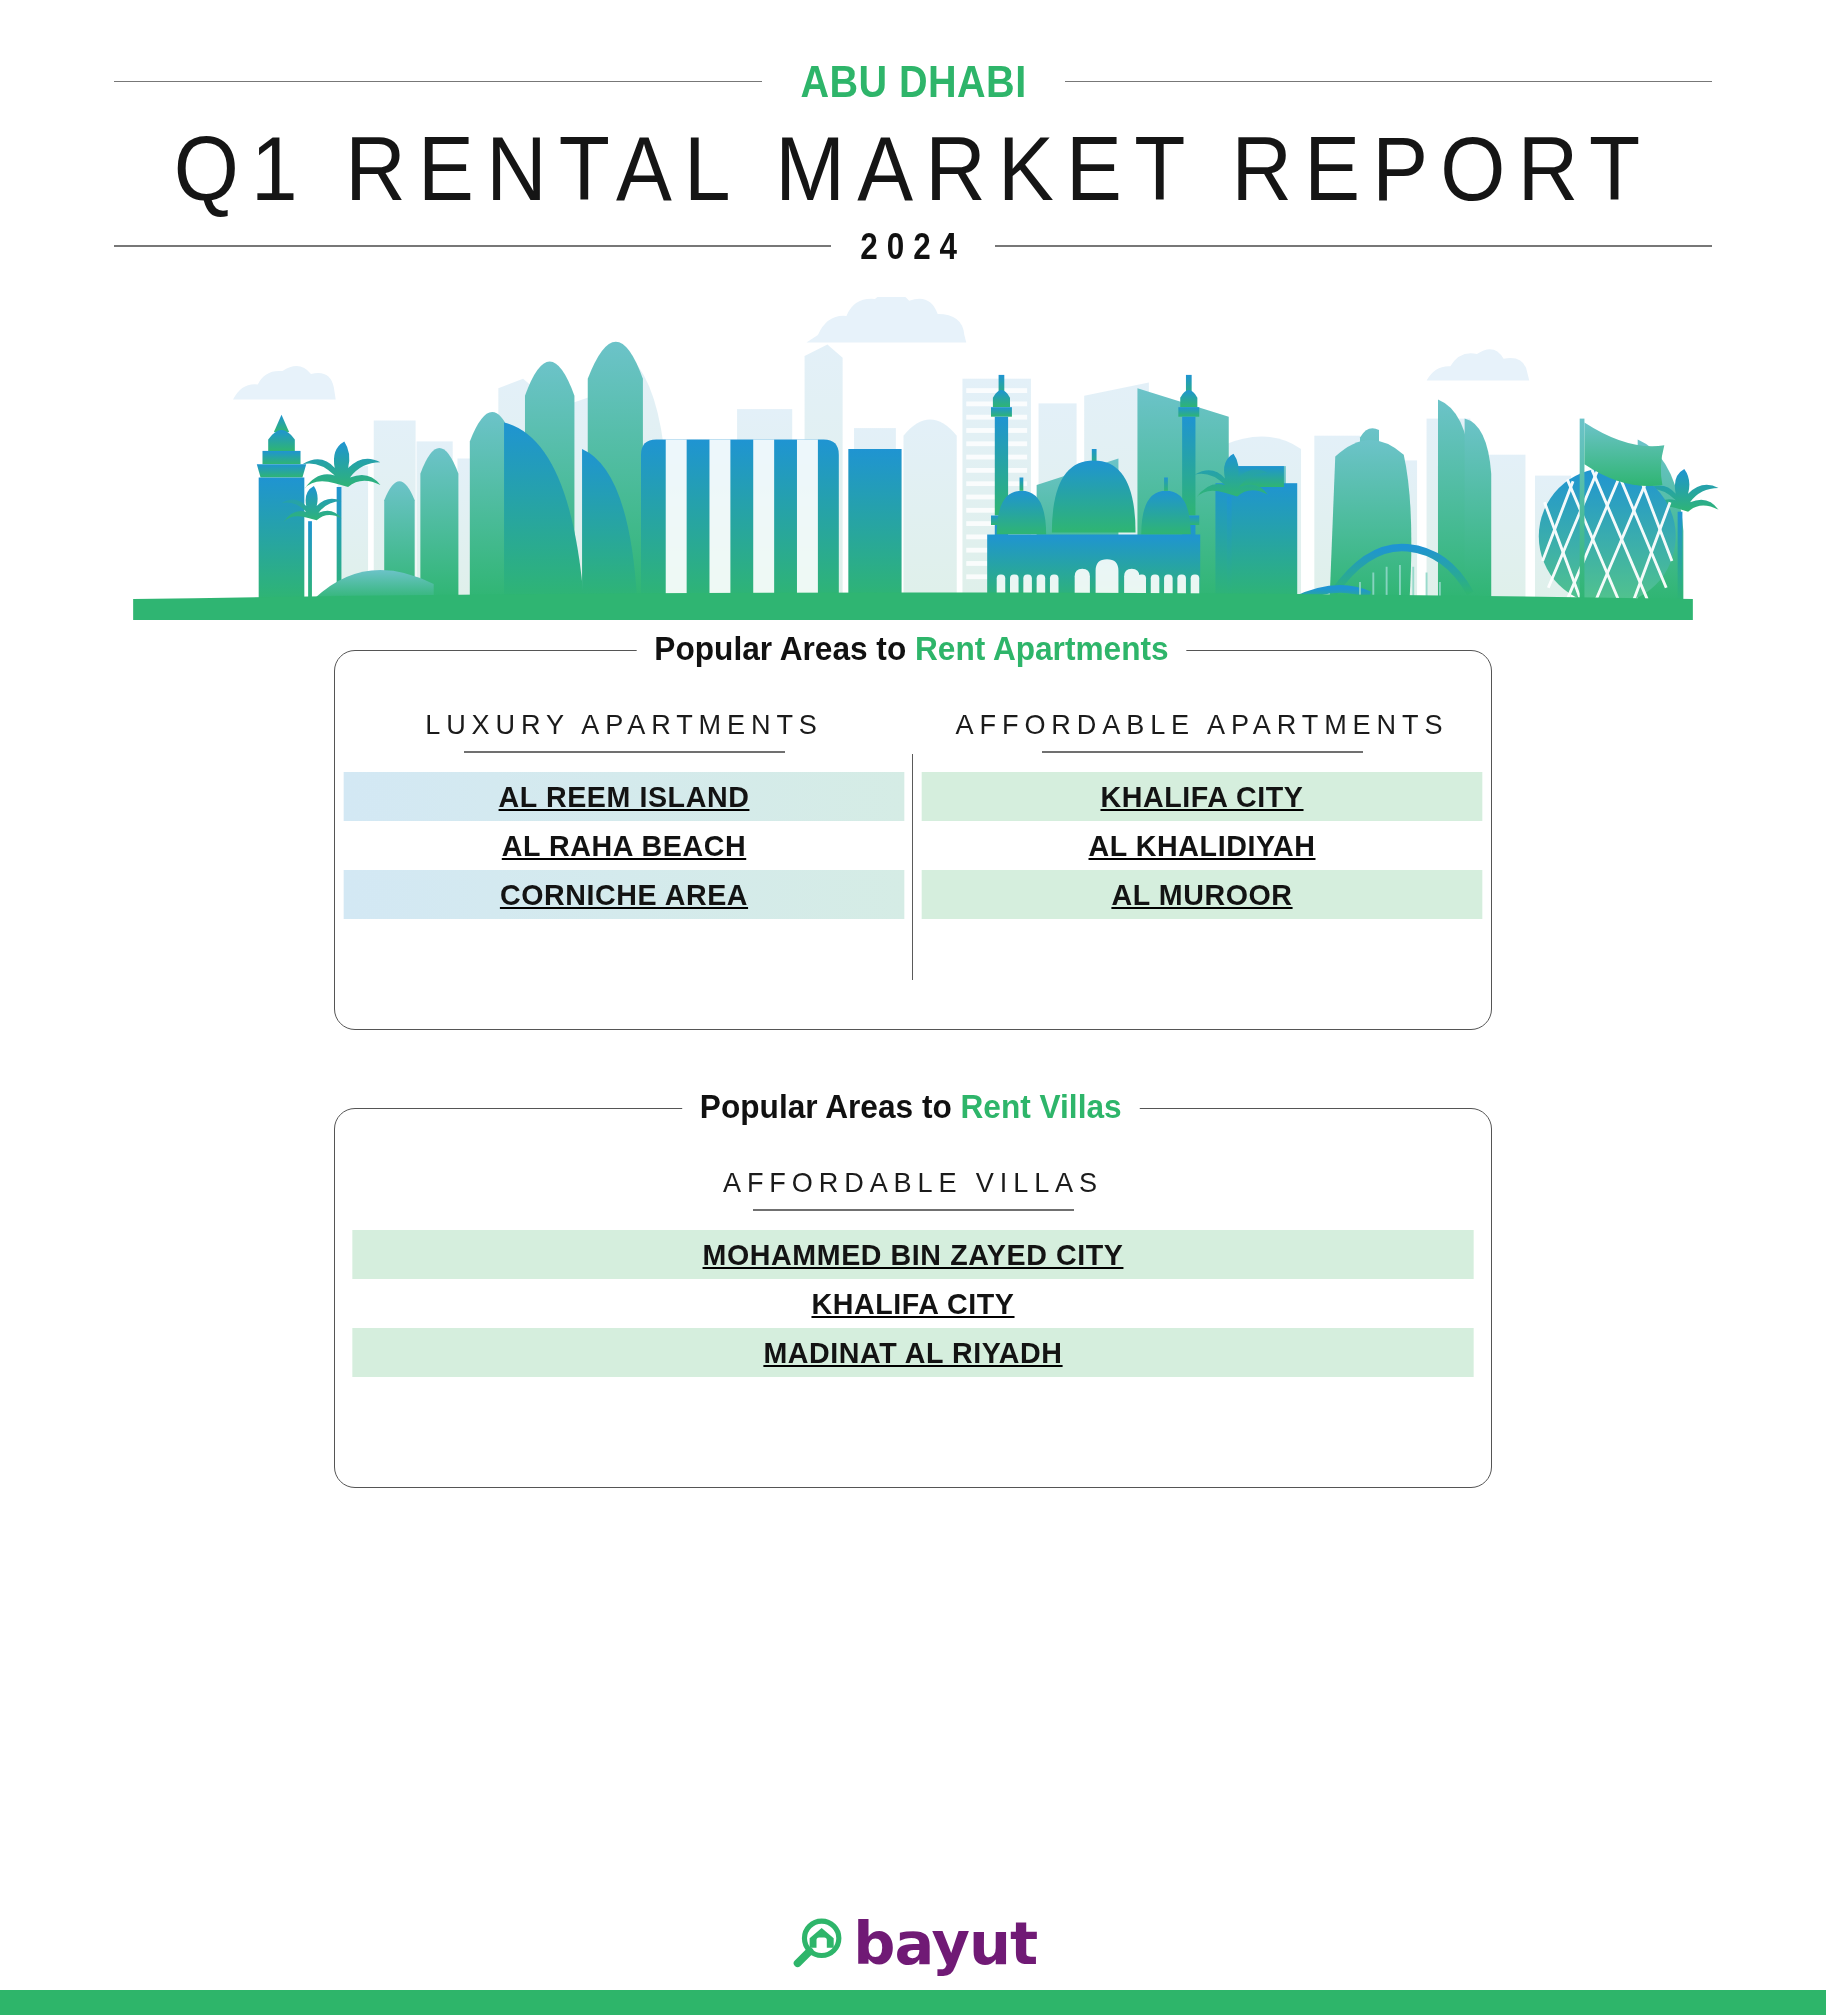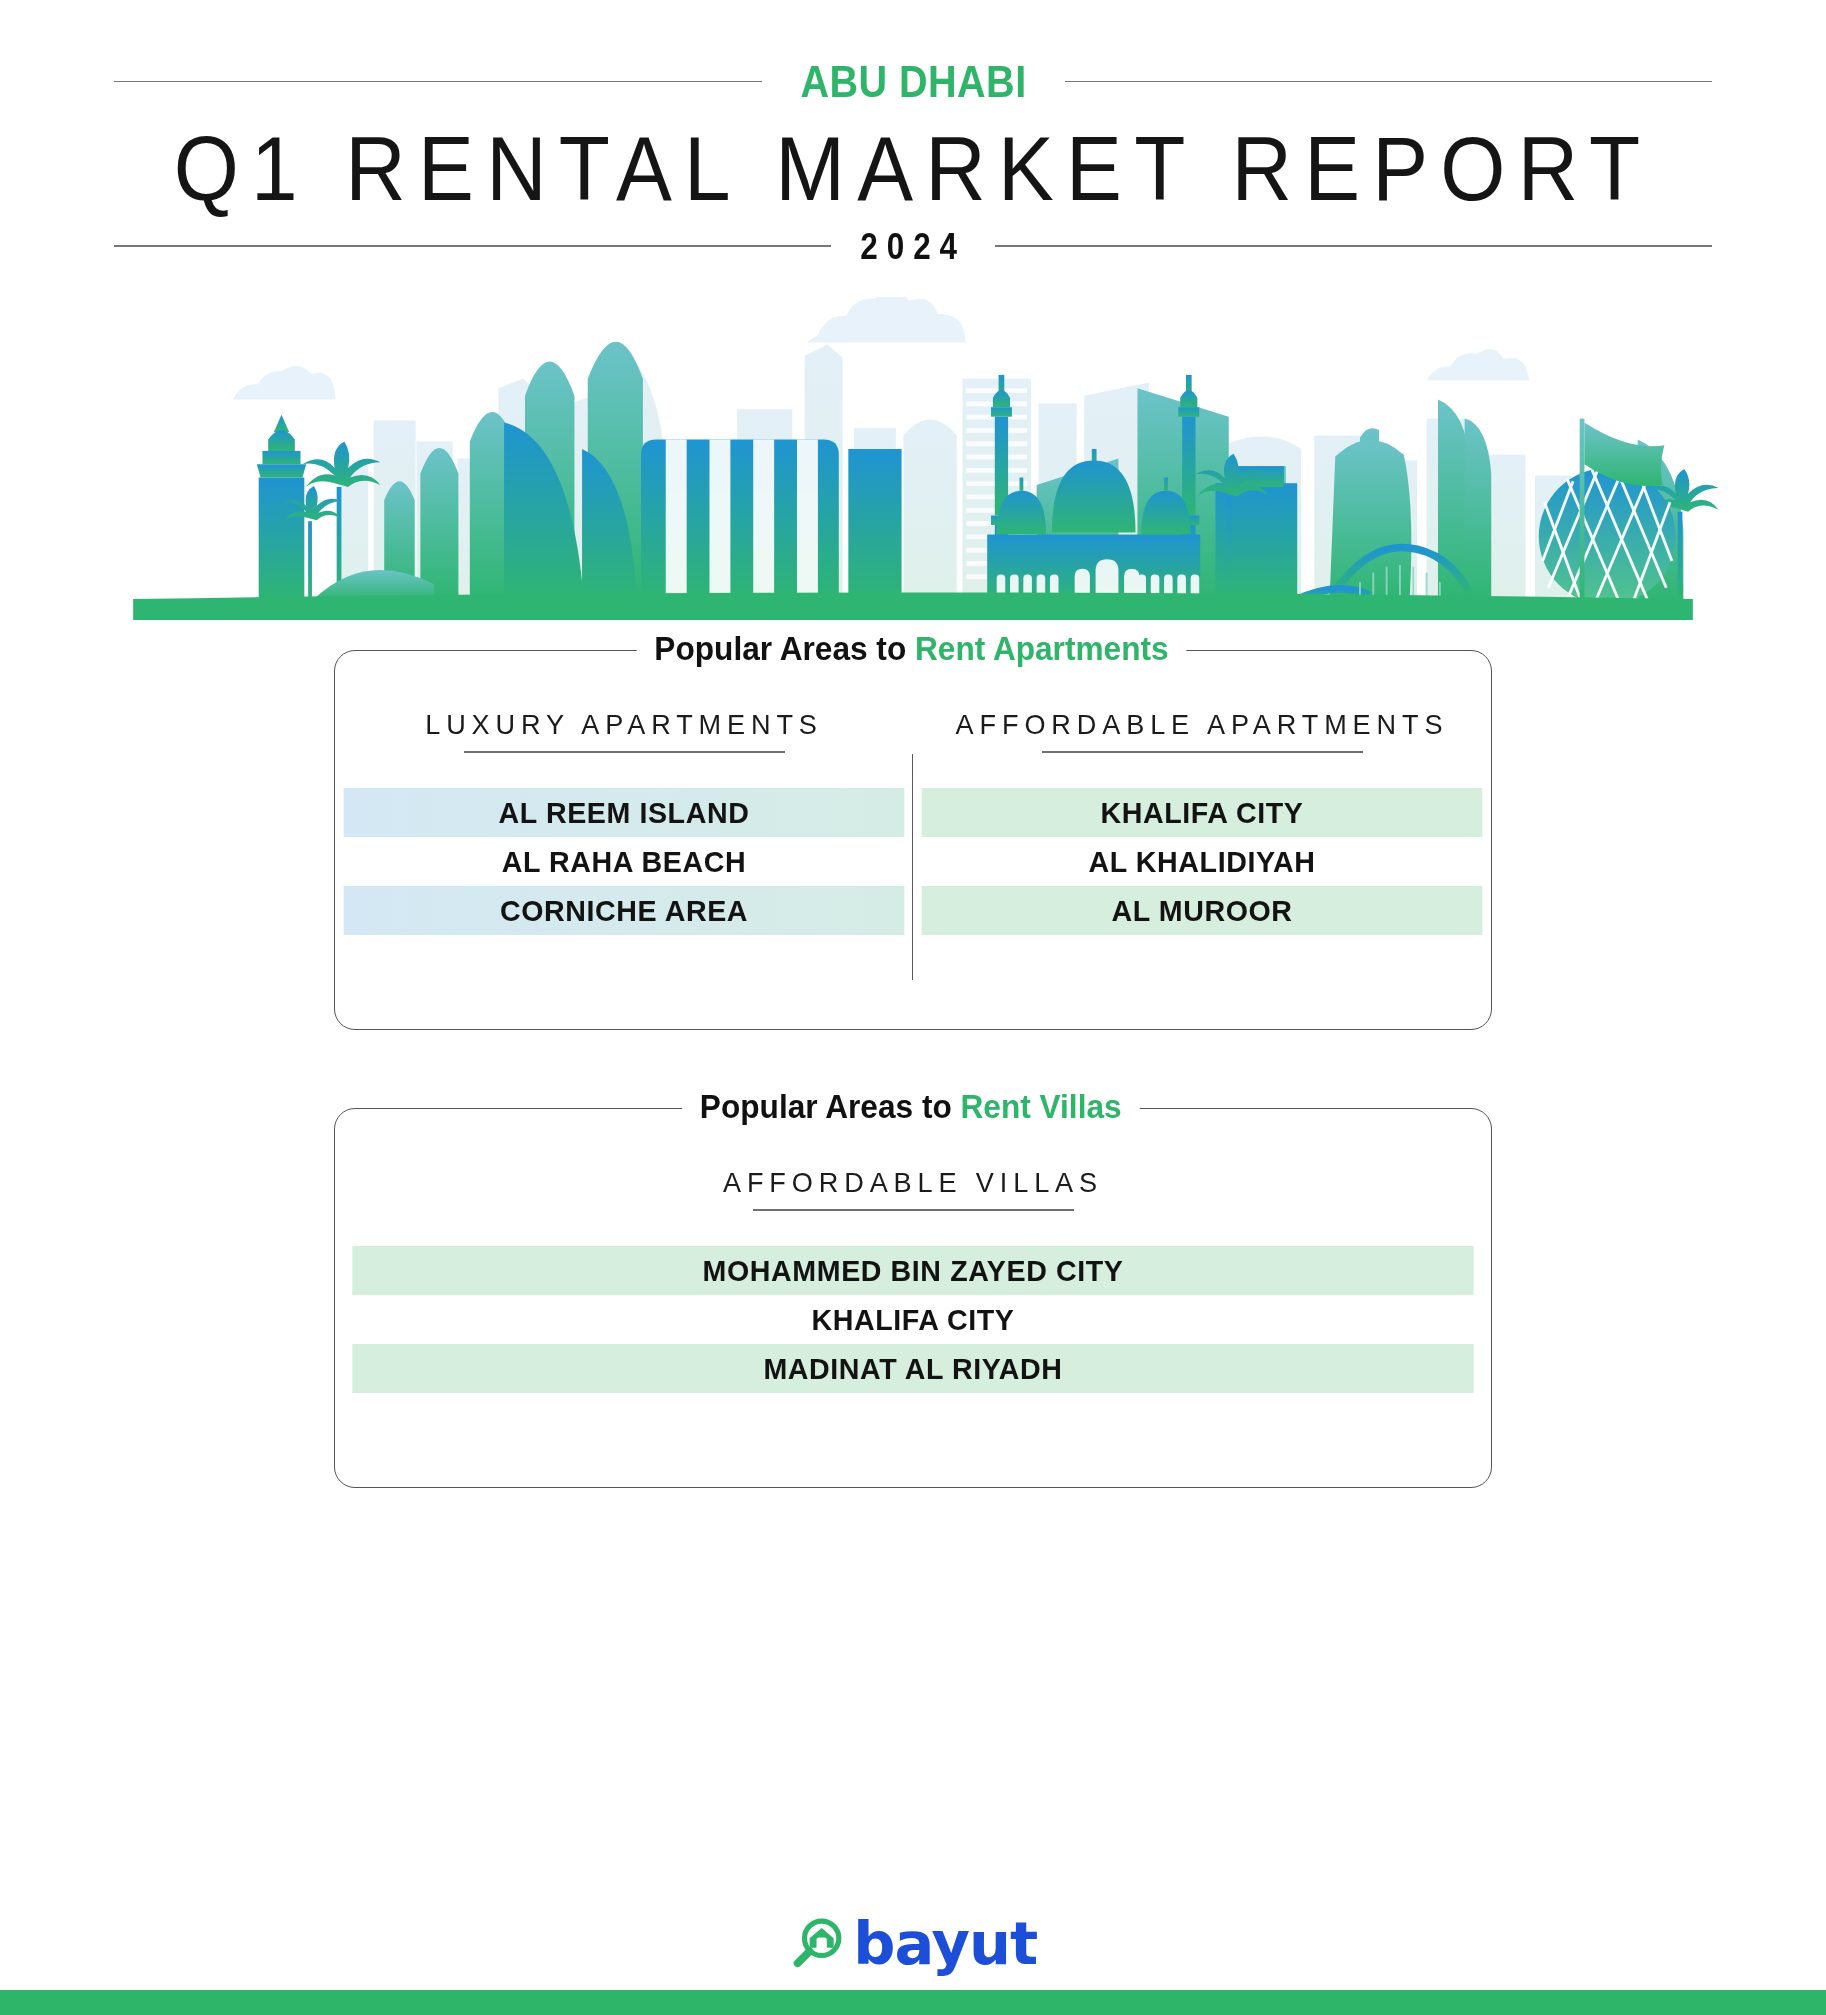"AL REEM ISLAND" .rows { margin-top: 35px -> 19px; text-decoration: none -> underline }
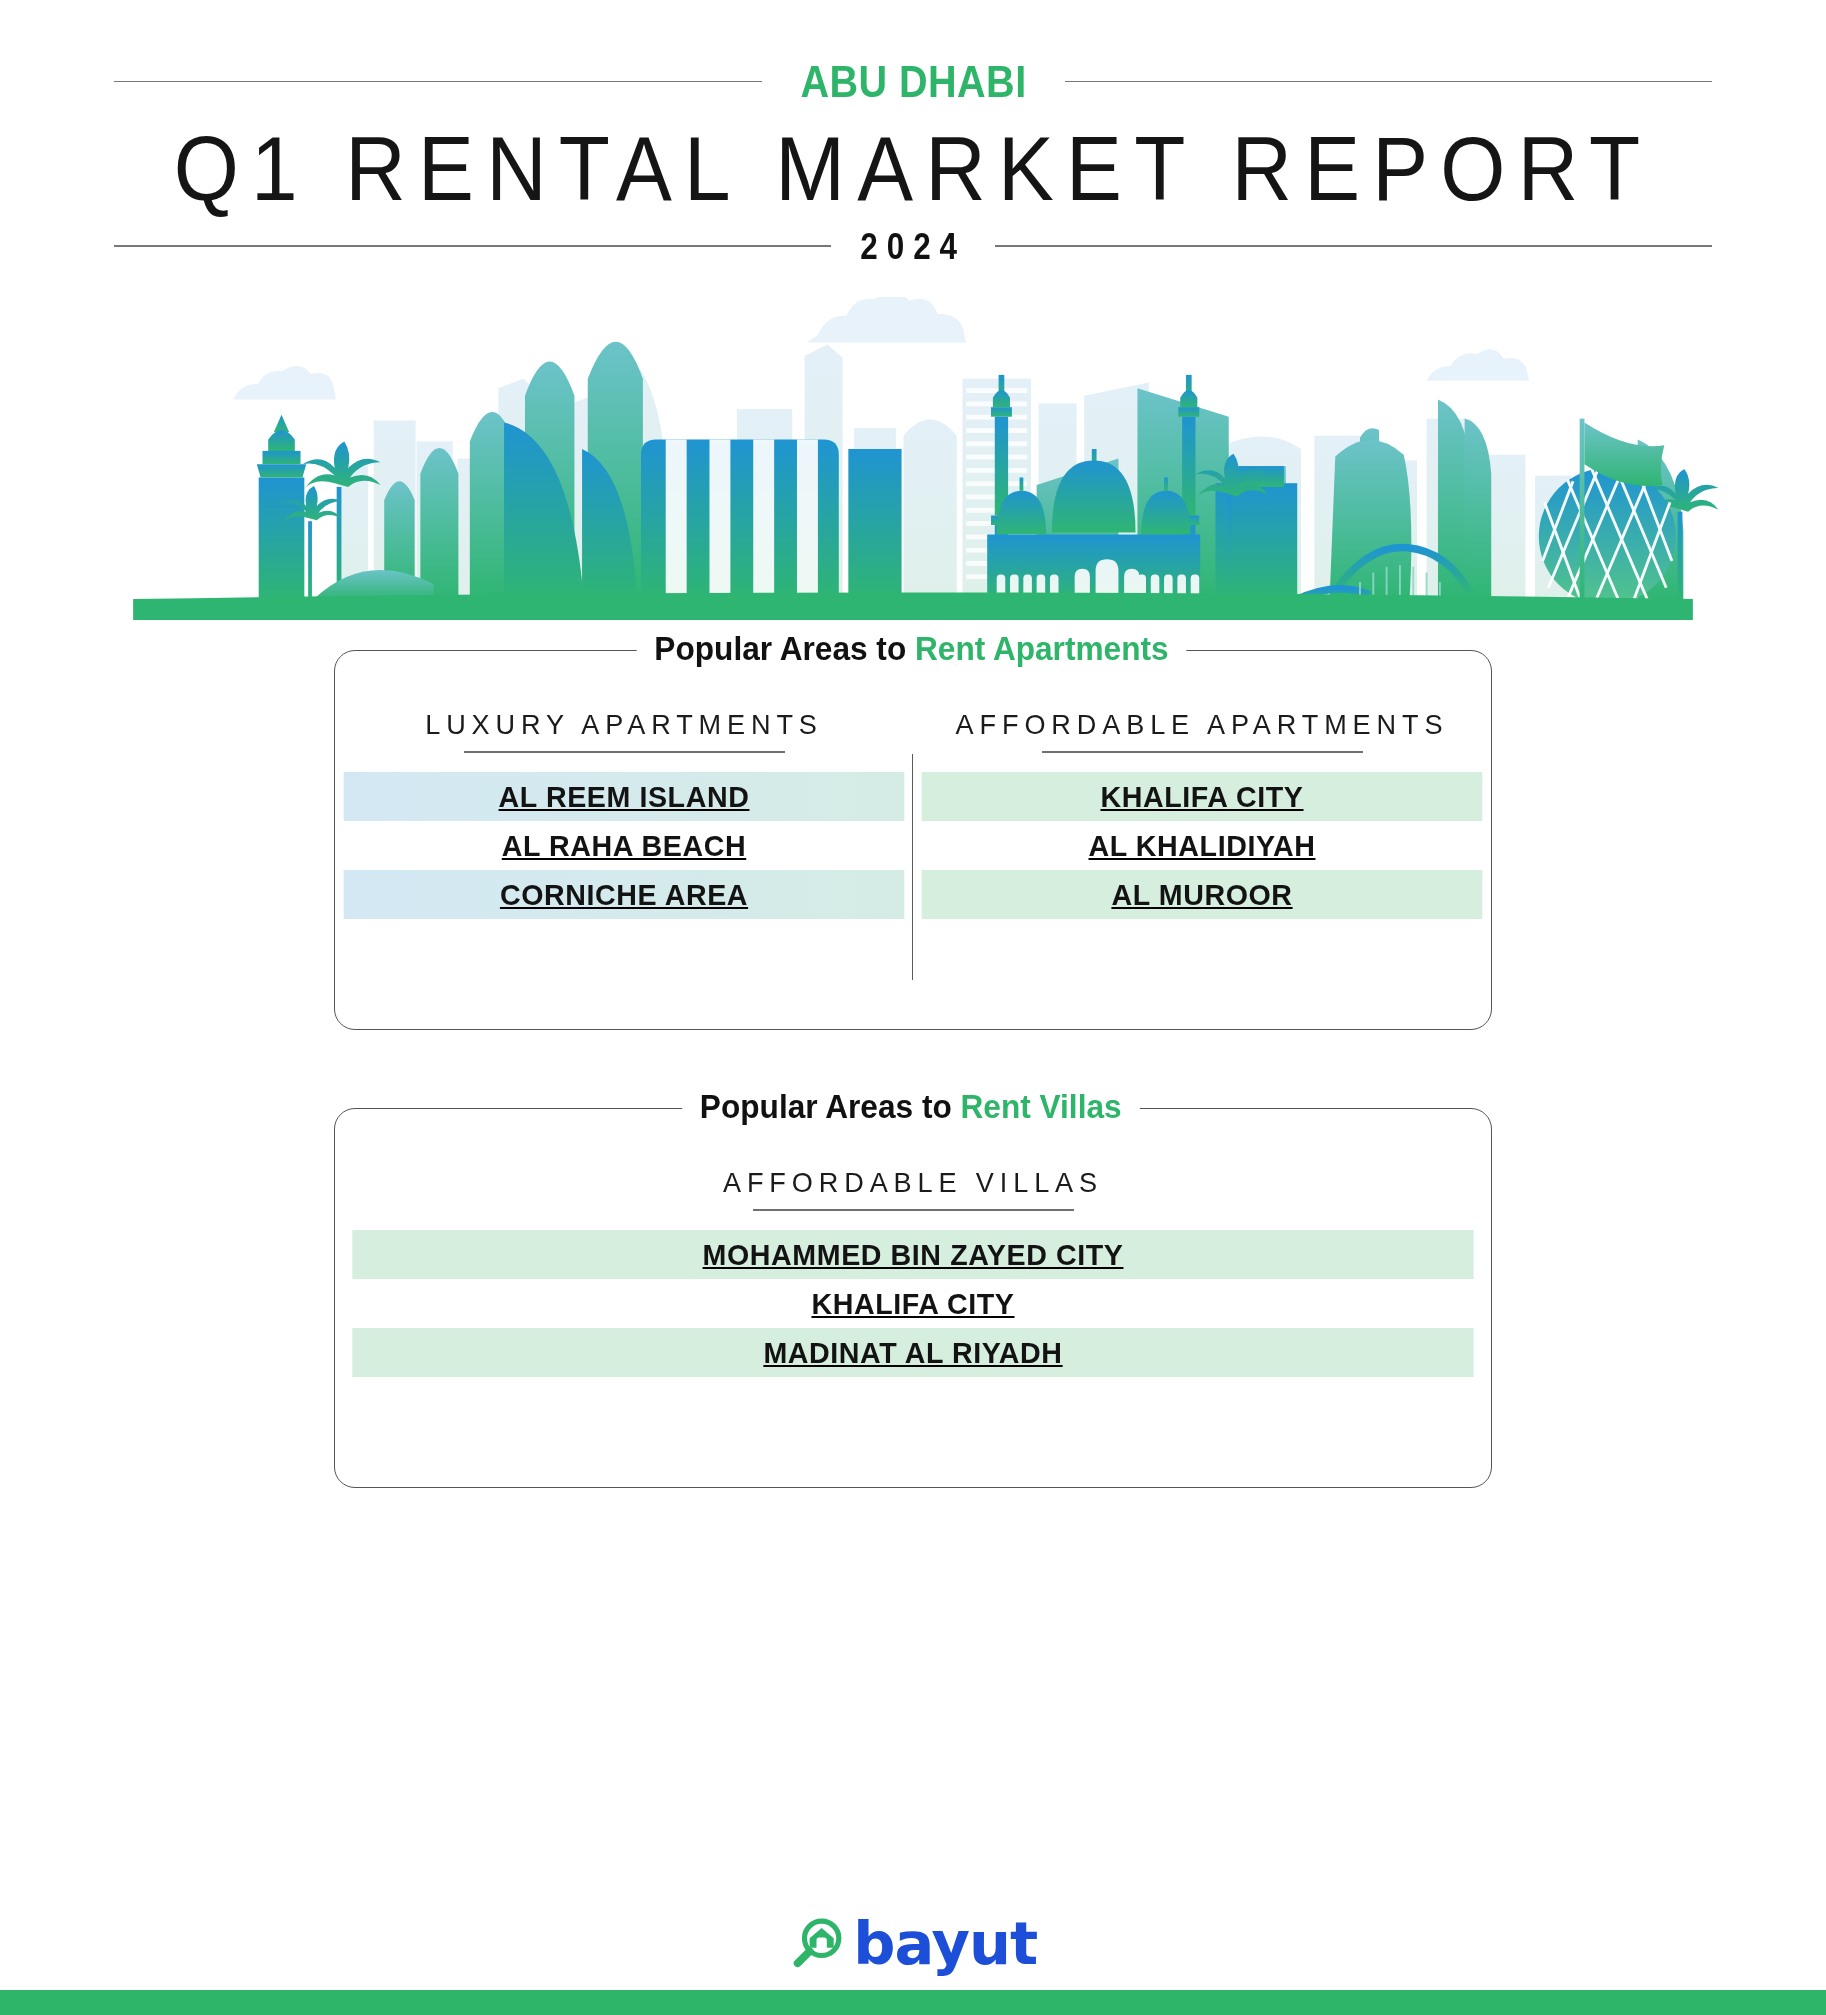"bayut" .logo-text { color: #1d4ed8 -> #701a75 }
